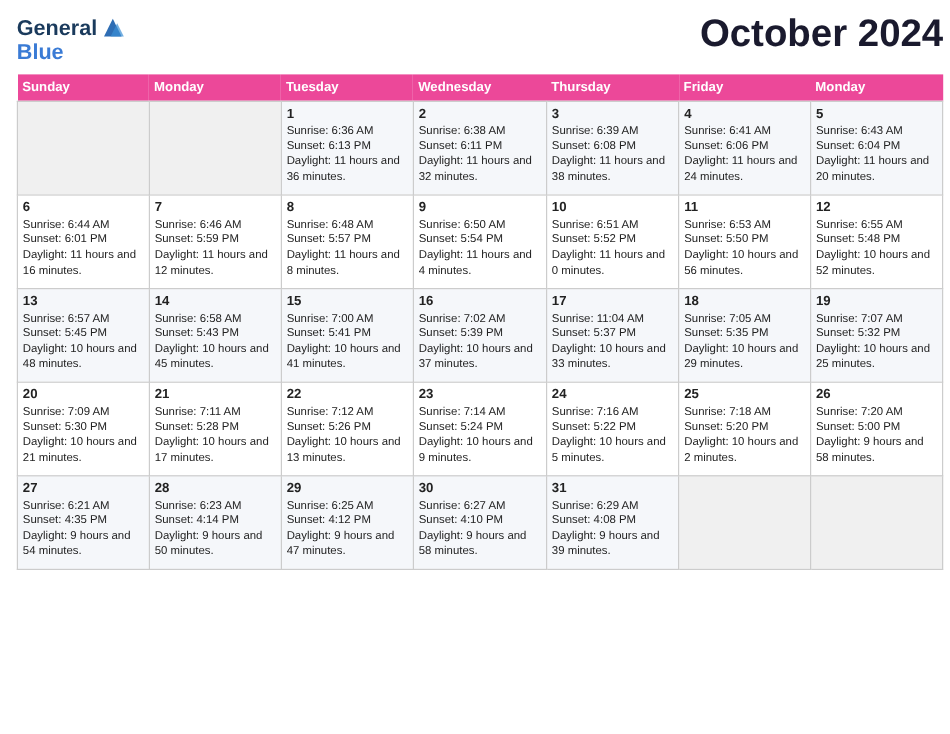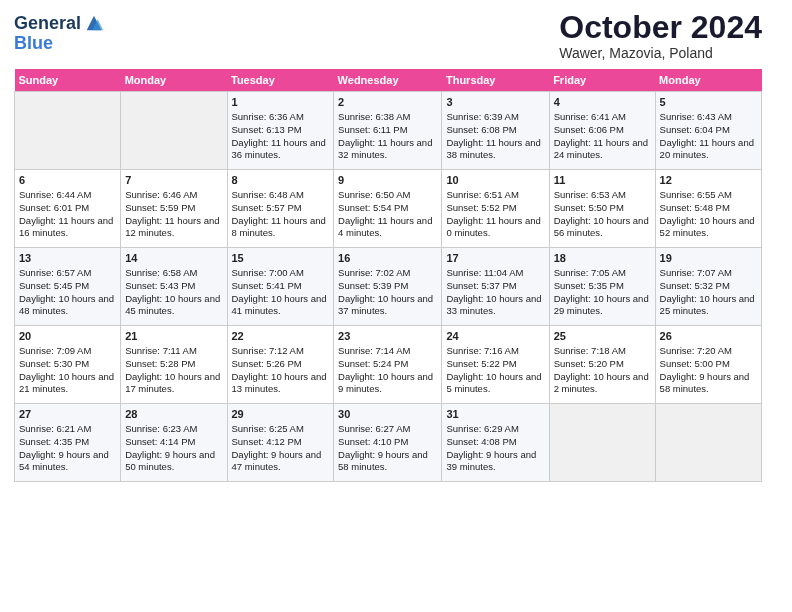"General" .container { padding: 10px 30px 6px 14px -> 10px 6px 6px 14px }
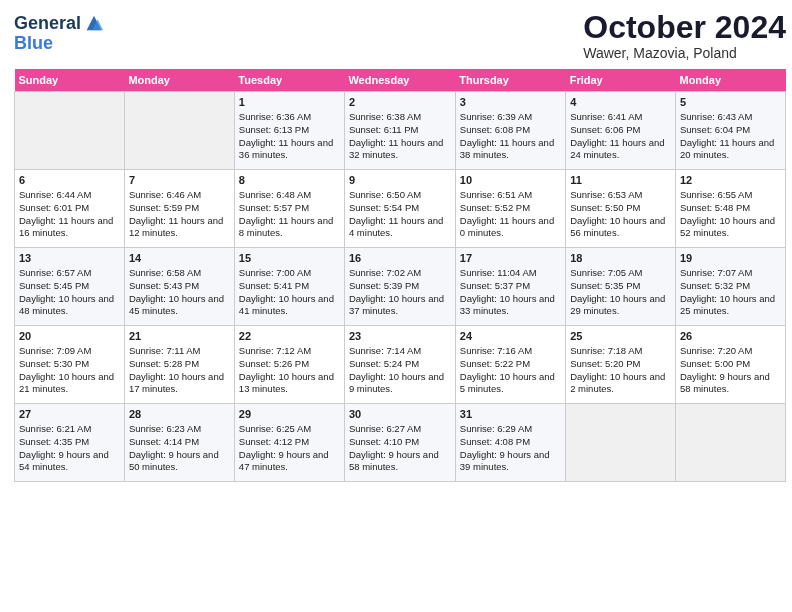"Wawer, Mazovia, Poland" div.location { html: <div>Wawer, Mazovia, Poland</div> -> none }
